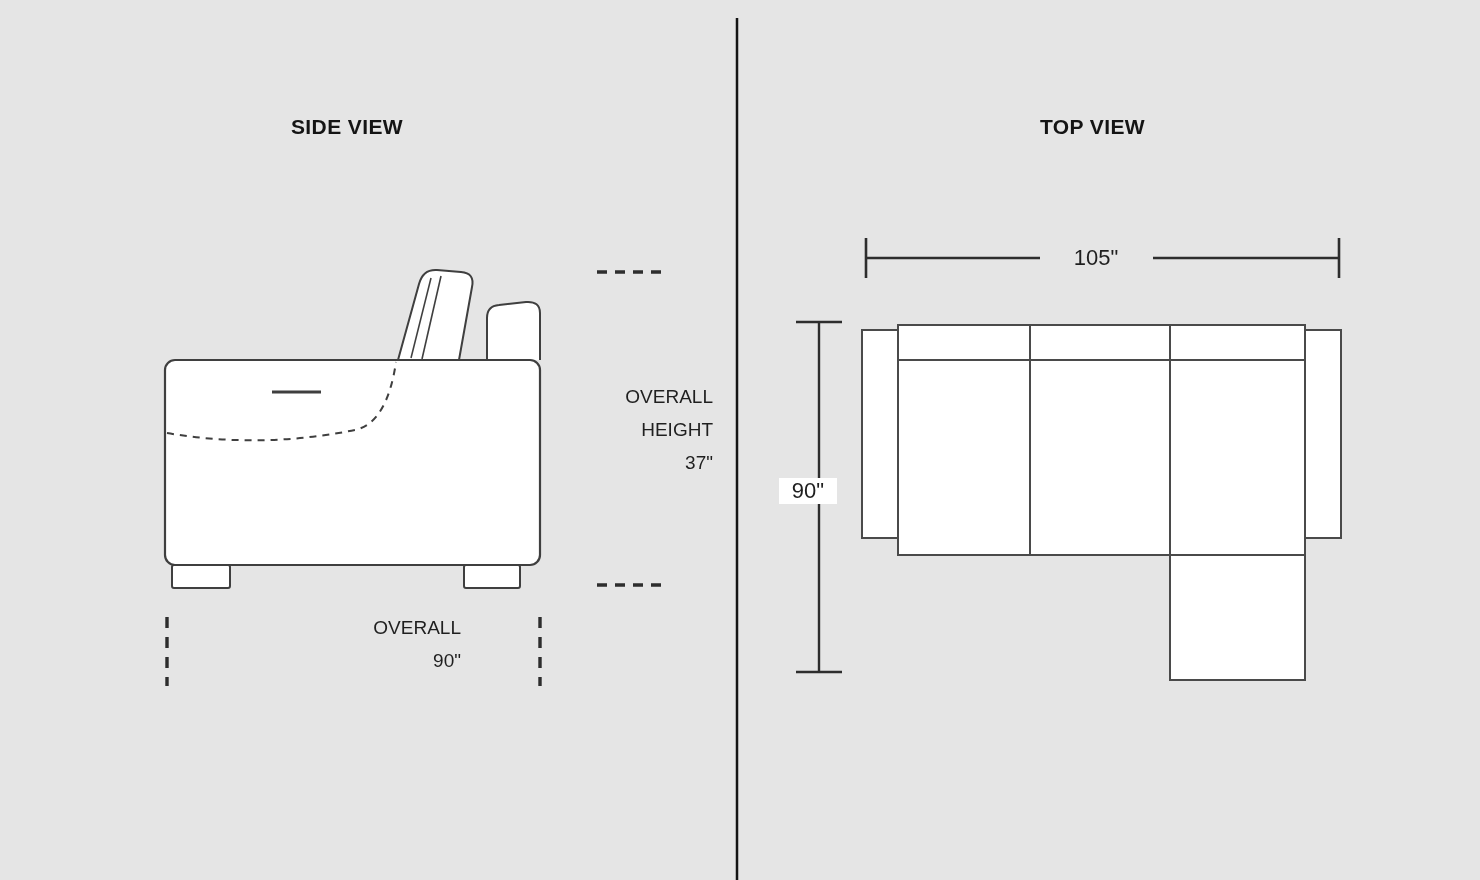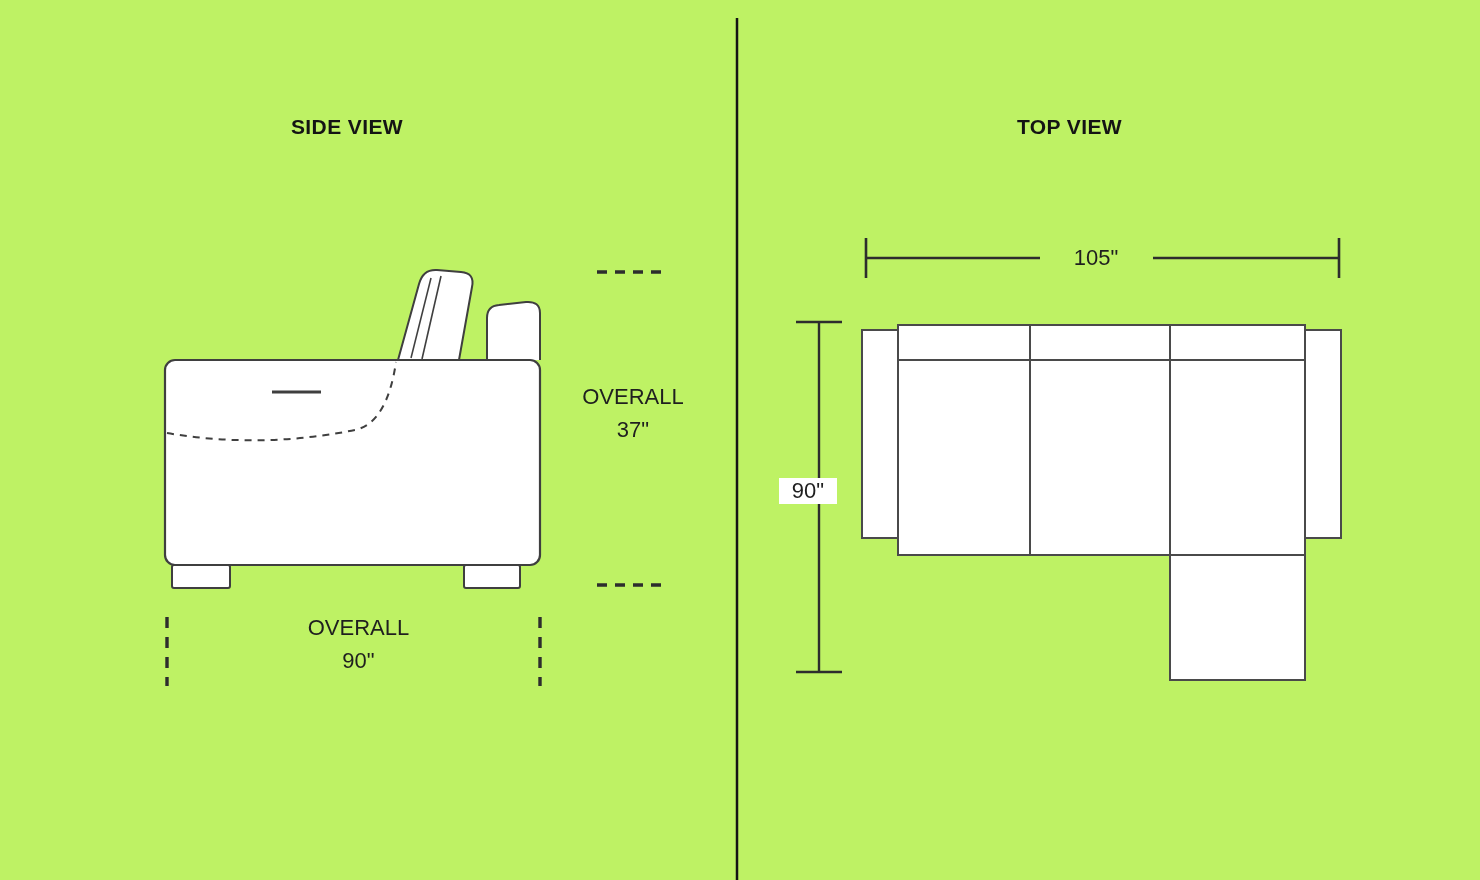"SIDE VIEW" #canvas { background: #bef264 -> #e5e5e5 }
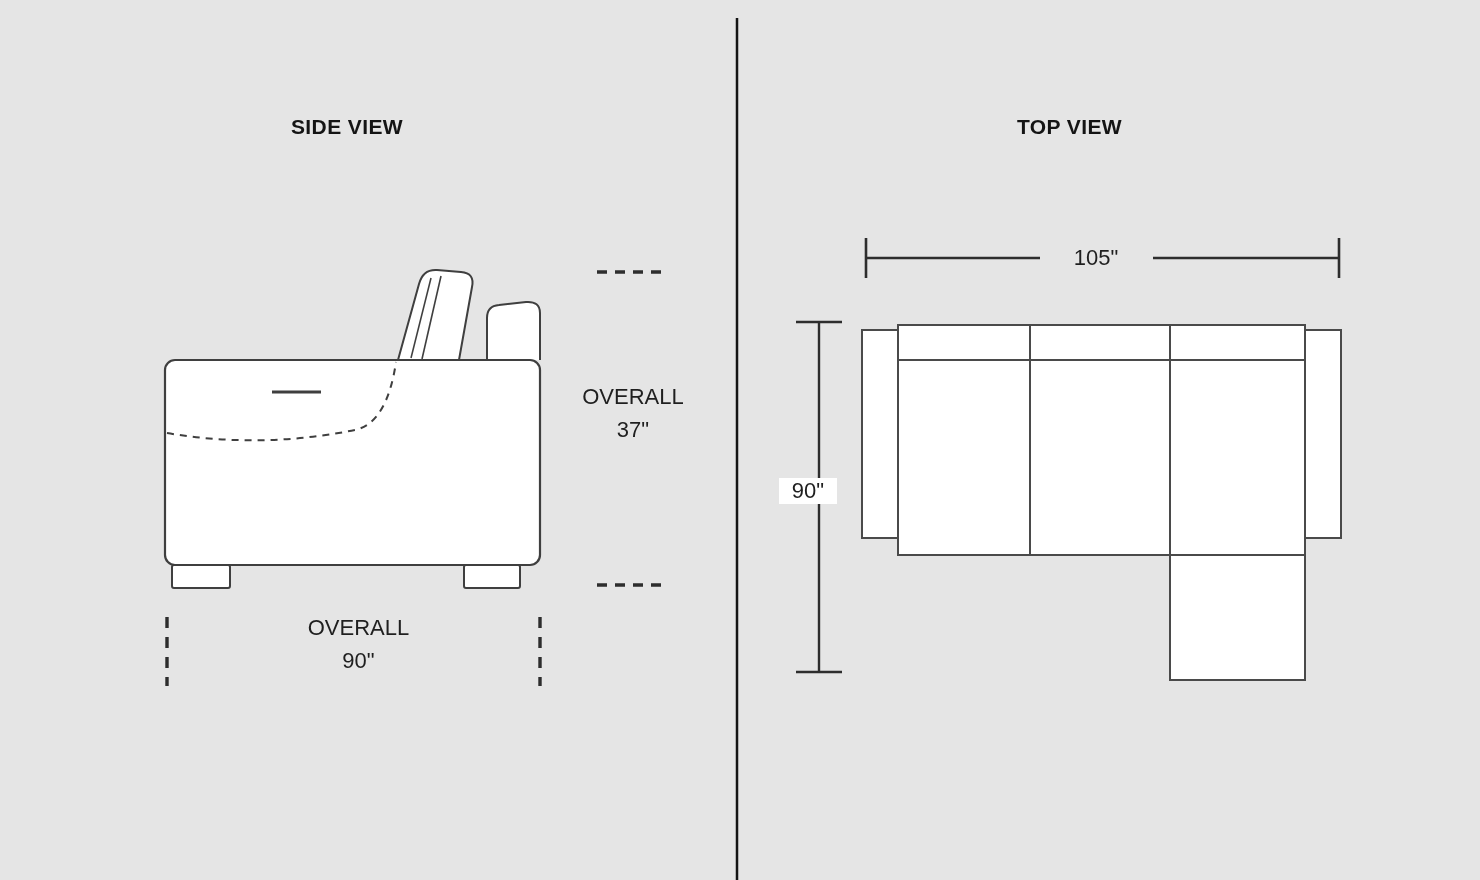"TOP VIEW" div.abs { left: 962px -> 985px }
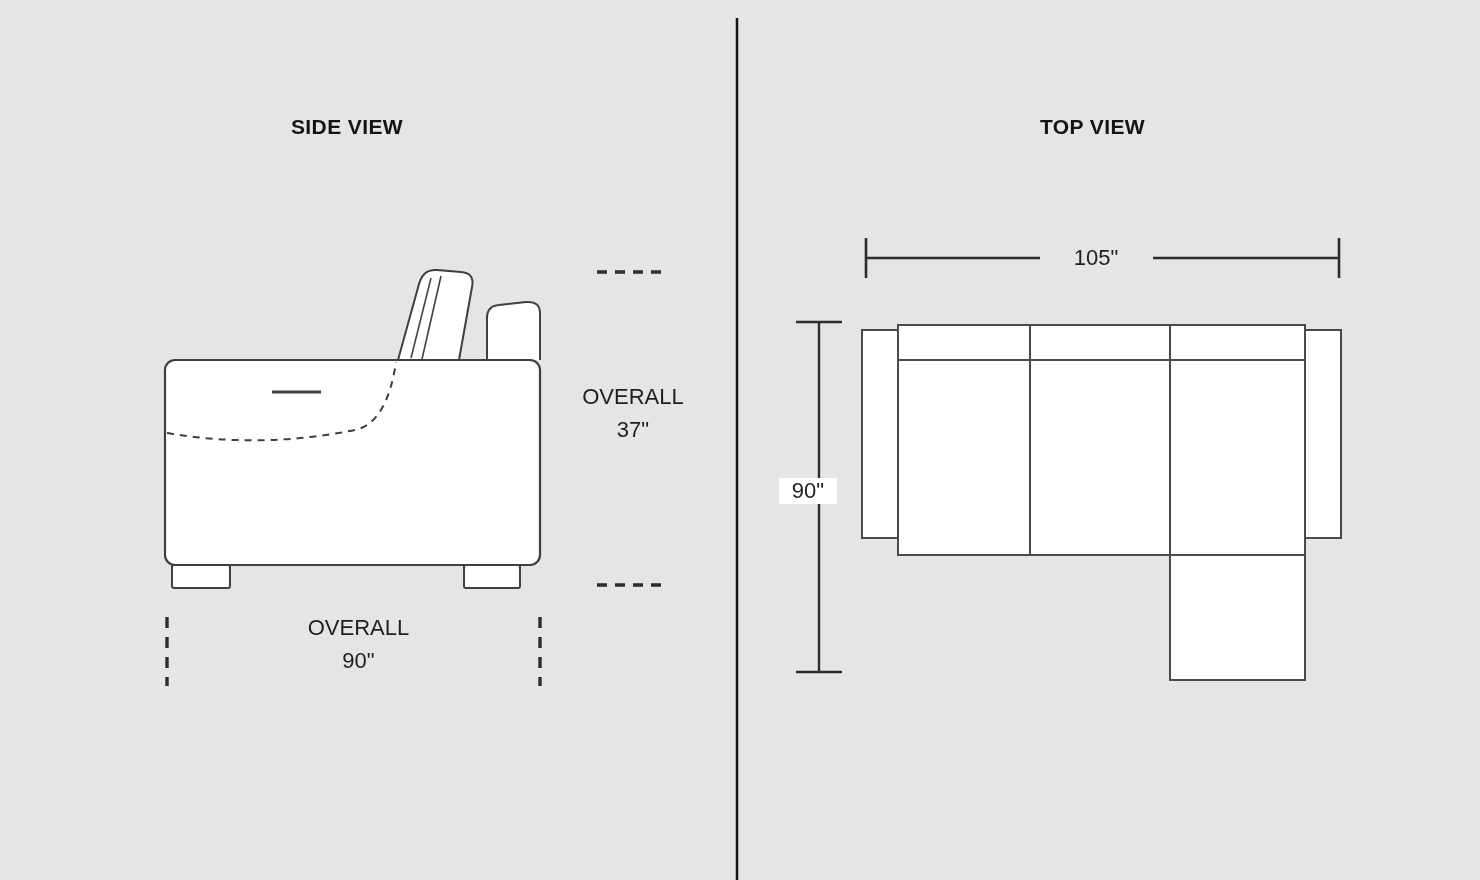"OVERALL" .dim-label { font-size: 22px -> 19px; text-align: center -> right }
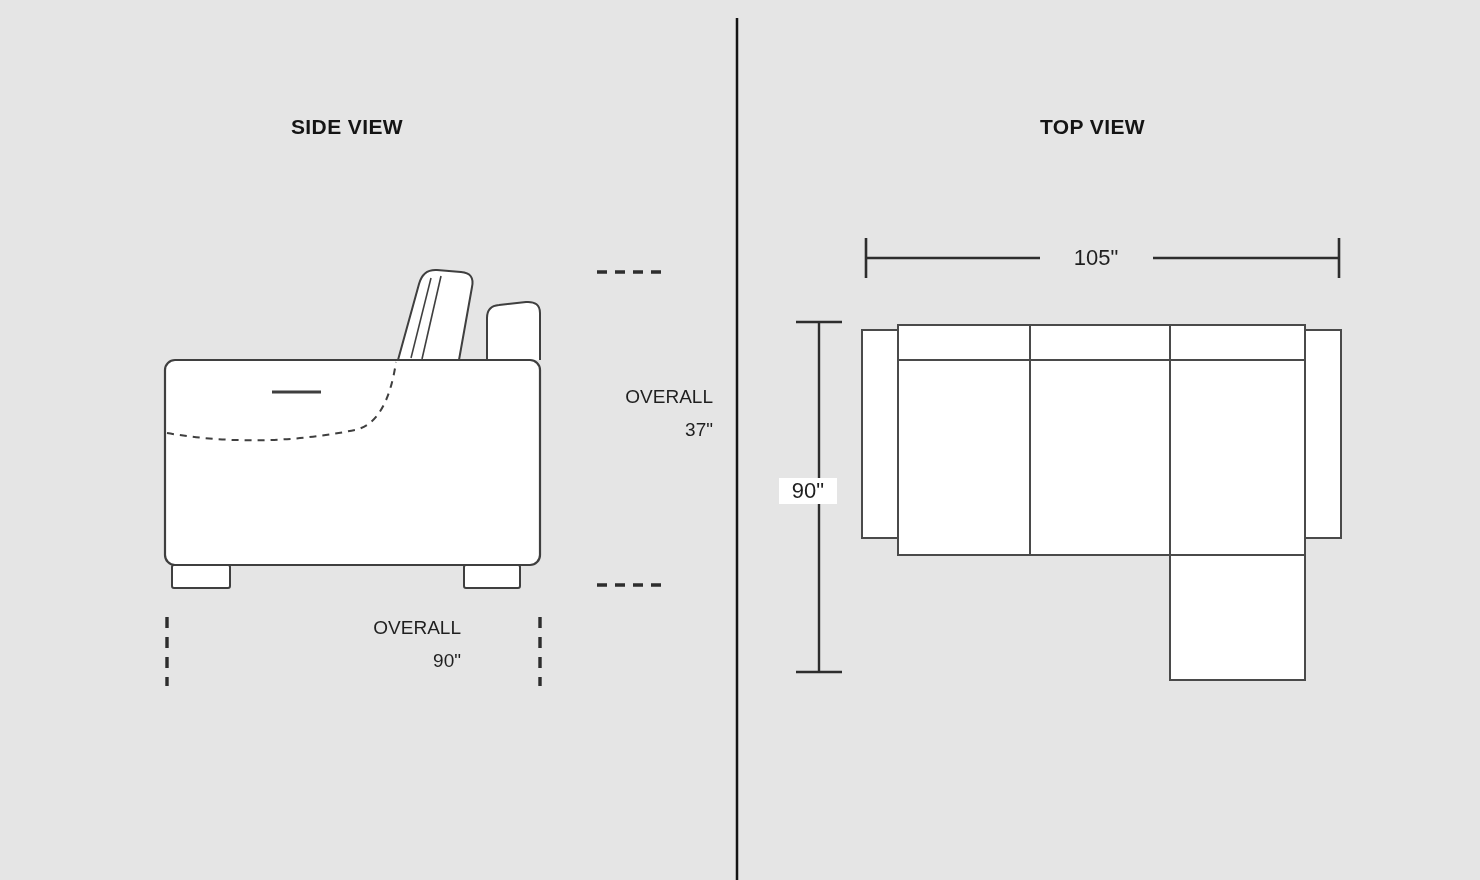"HEIGHT" div { html: none -> <div>HEIGHT</div> }
